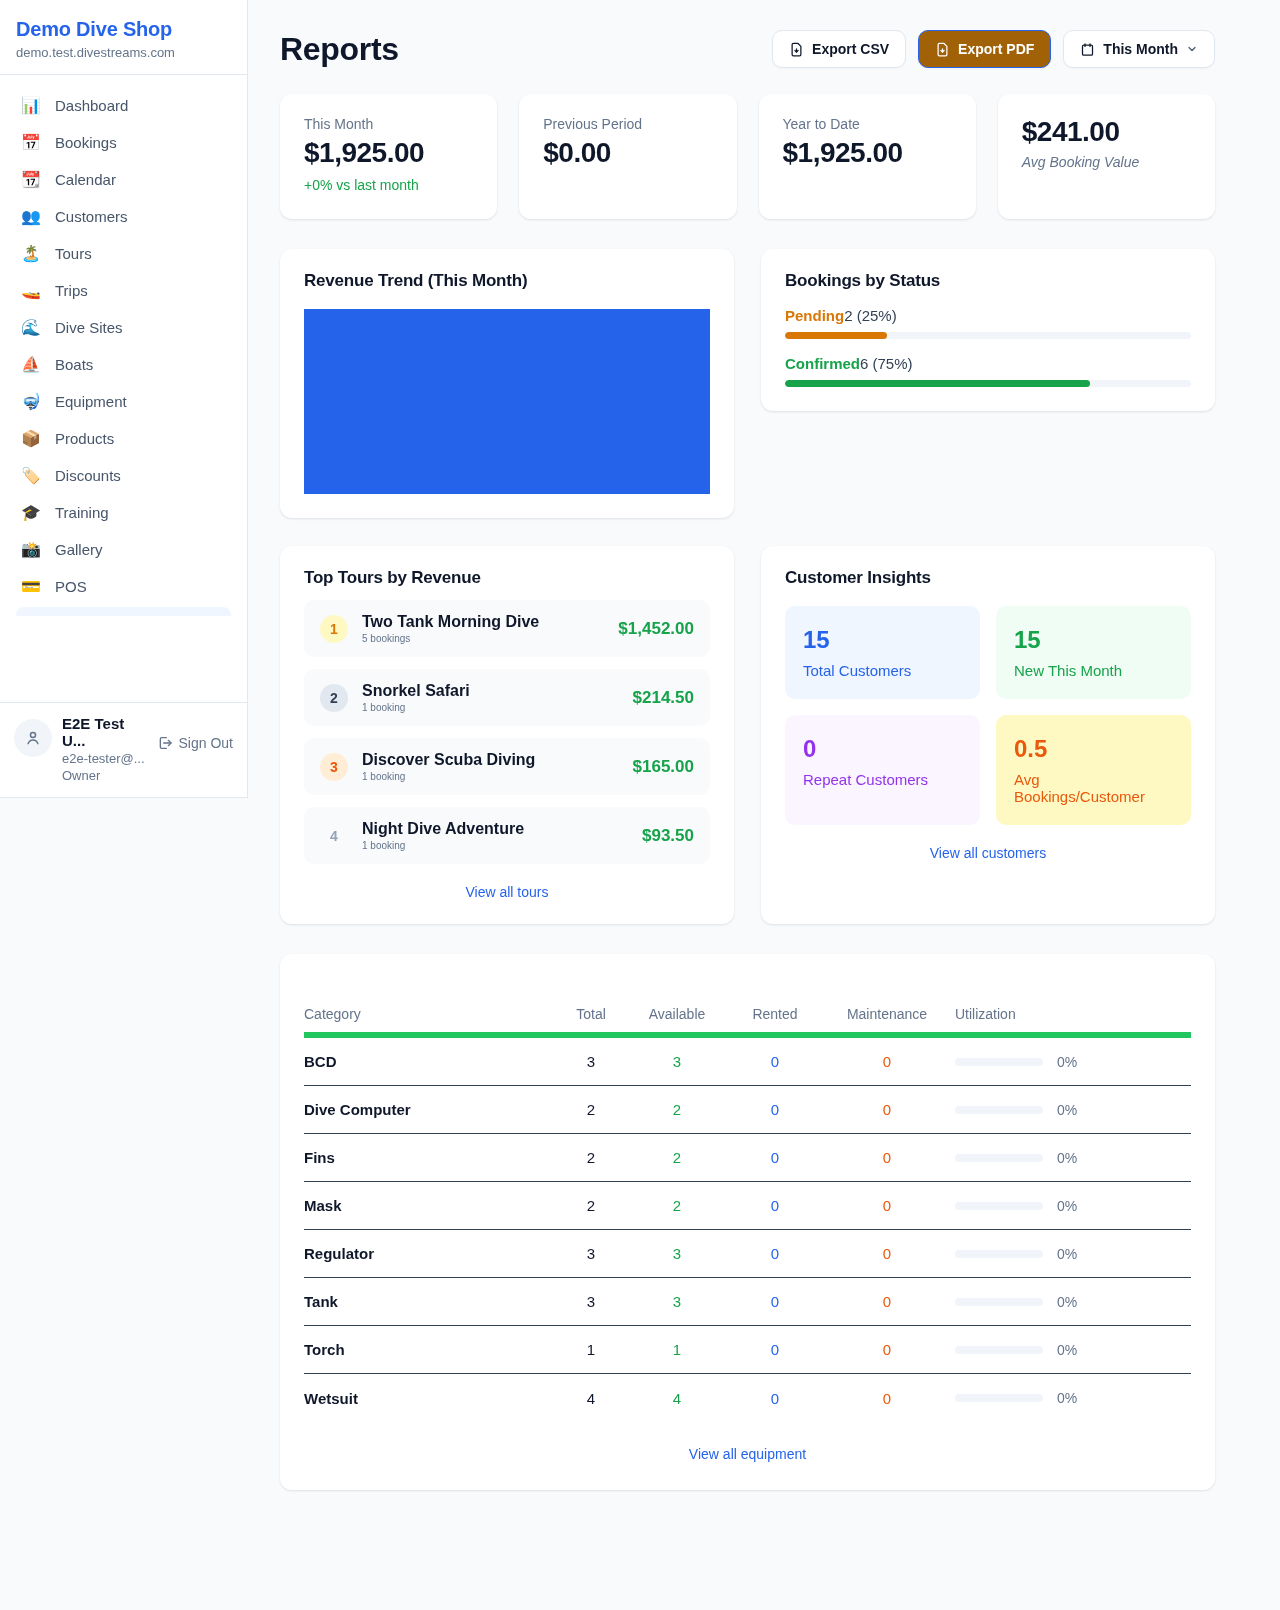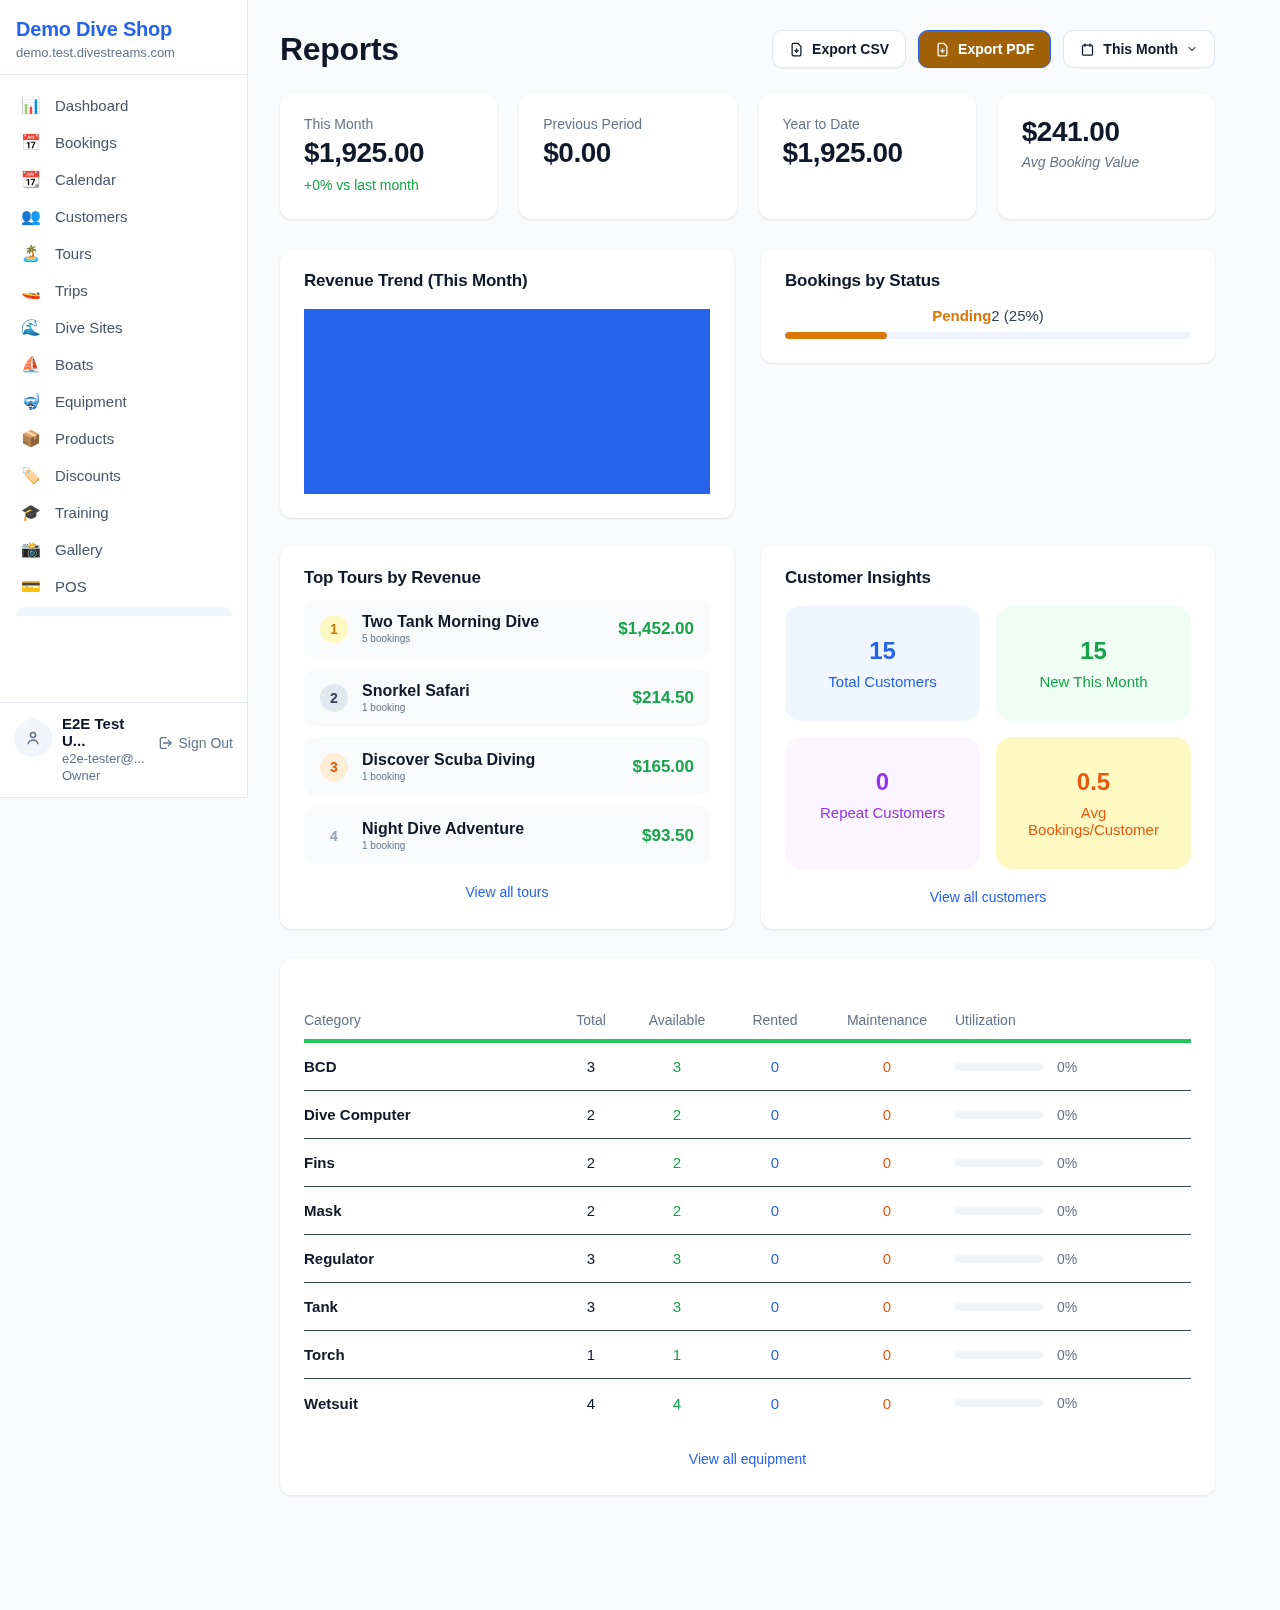"Pending" .status-head { justify-content: center -> flex-start }
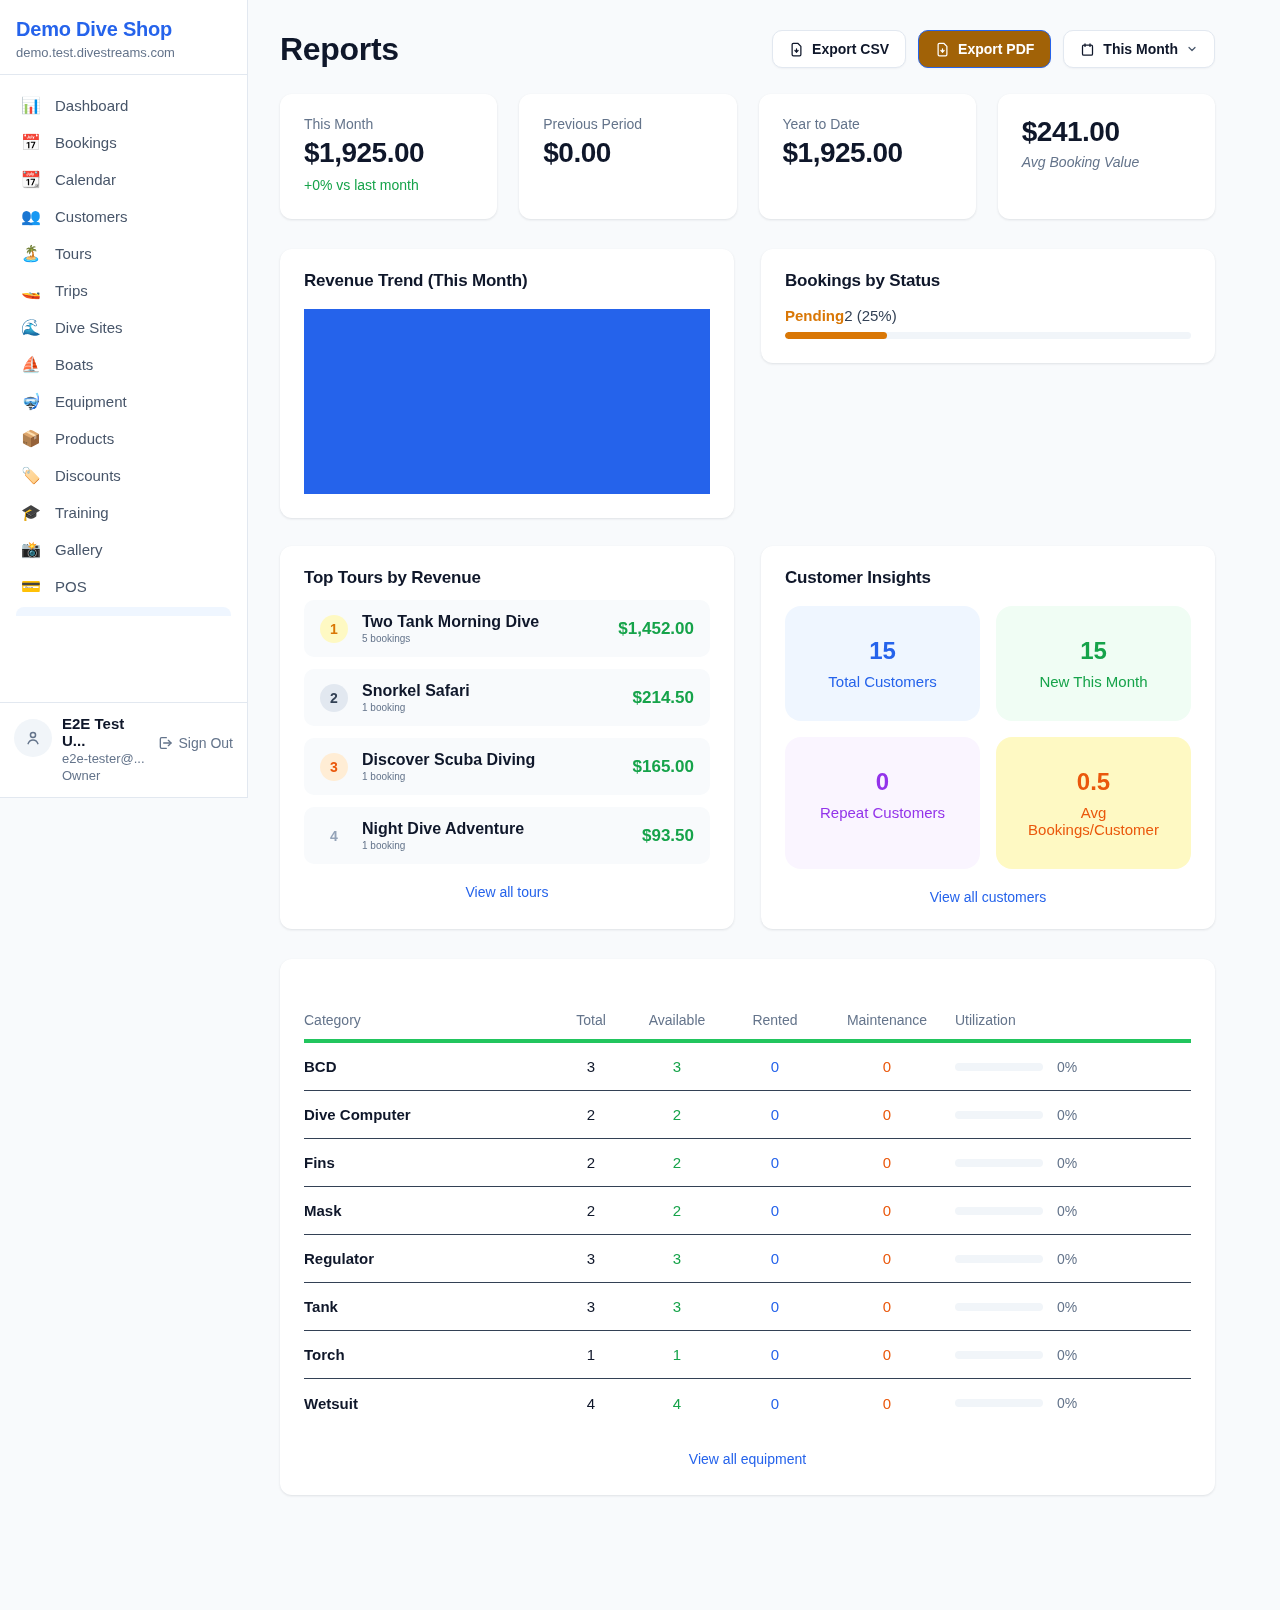"Confirmed" div.status-row { html: none -> <div> <div> <span>Confirmed</span> <span>6 (75%)</span> </div> <div> <div></div> </div> </div> }
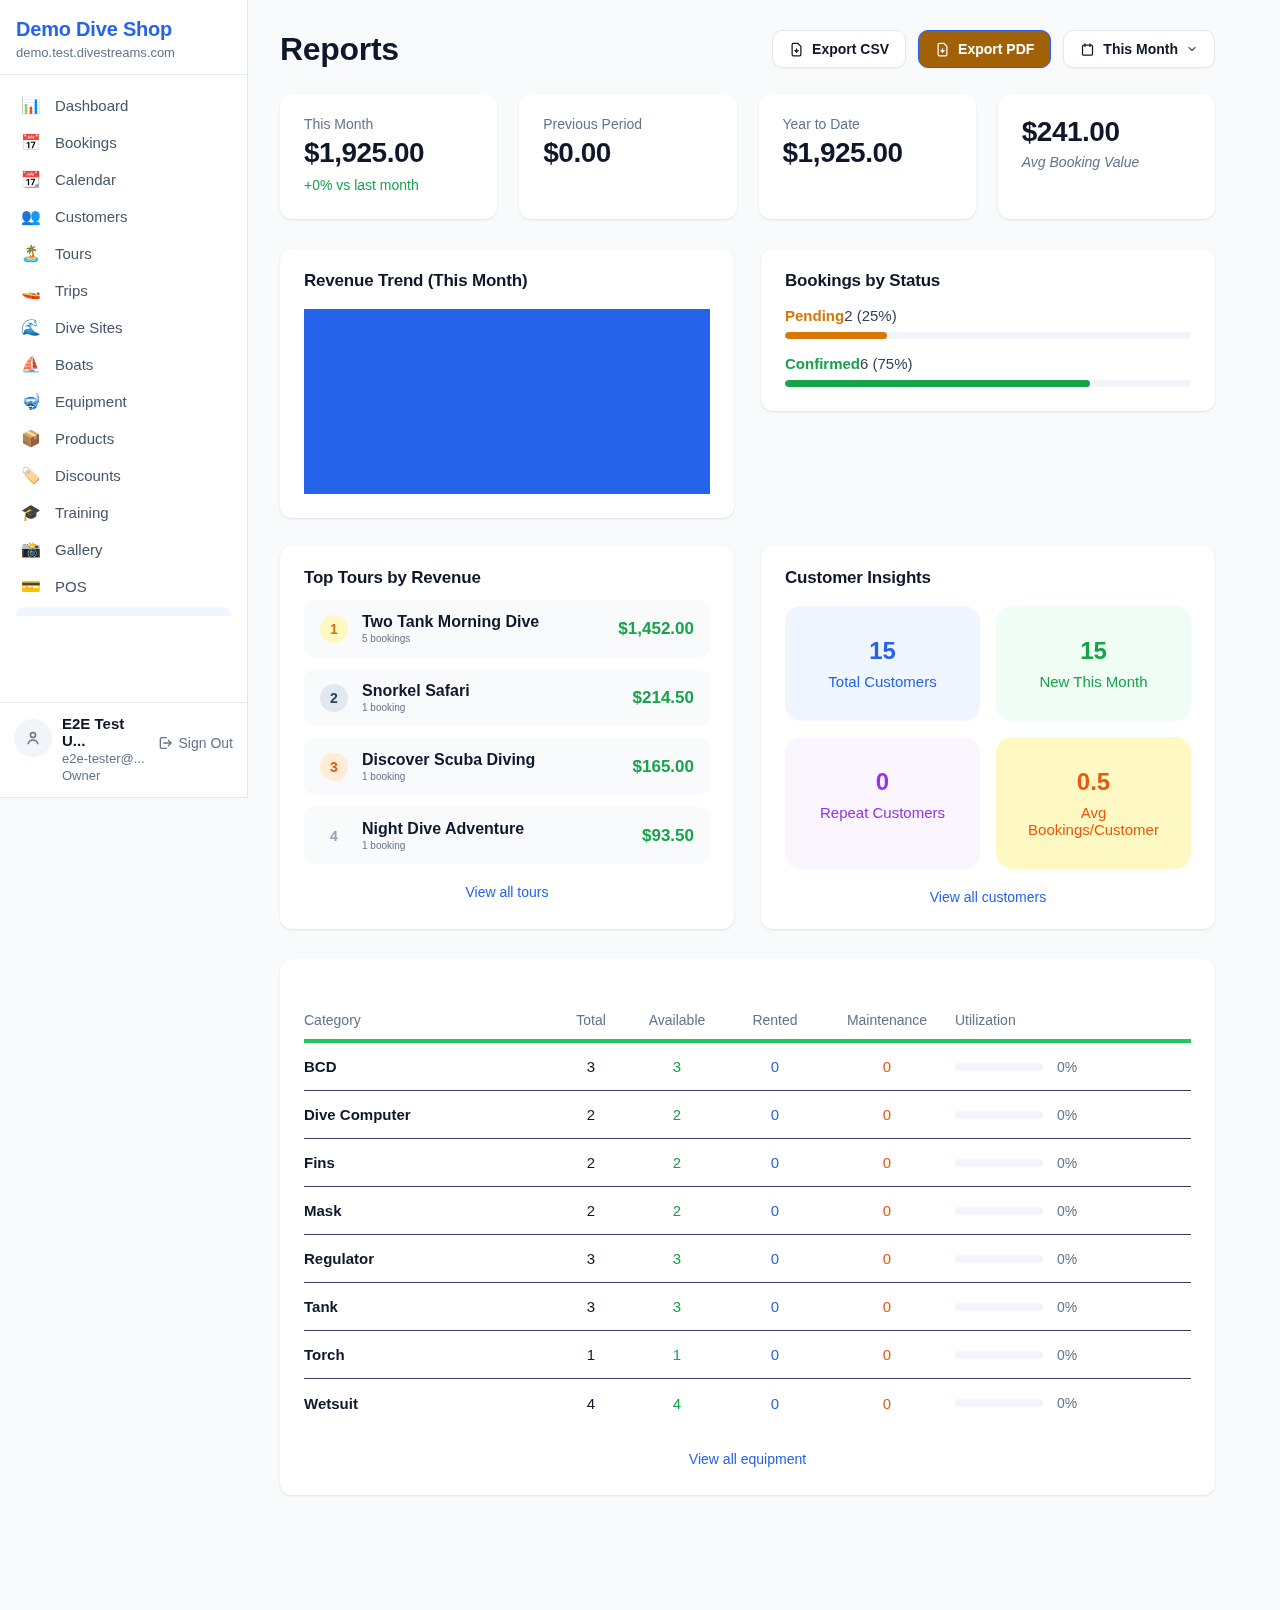"15" .tile { border-radius: 16px -> 10px; padding: 31px 18px -> 20px 18px; text-align: center -> none }
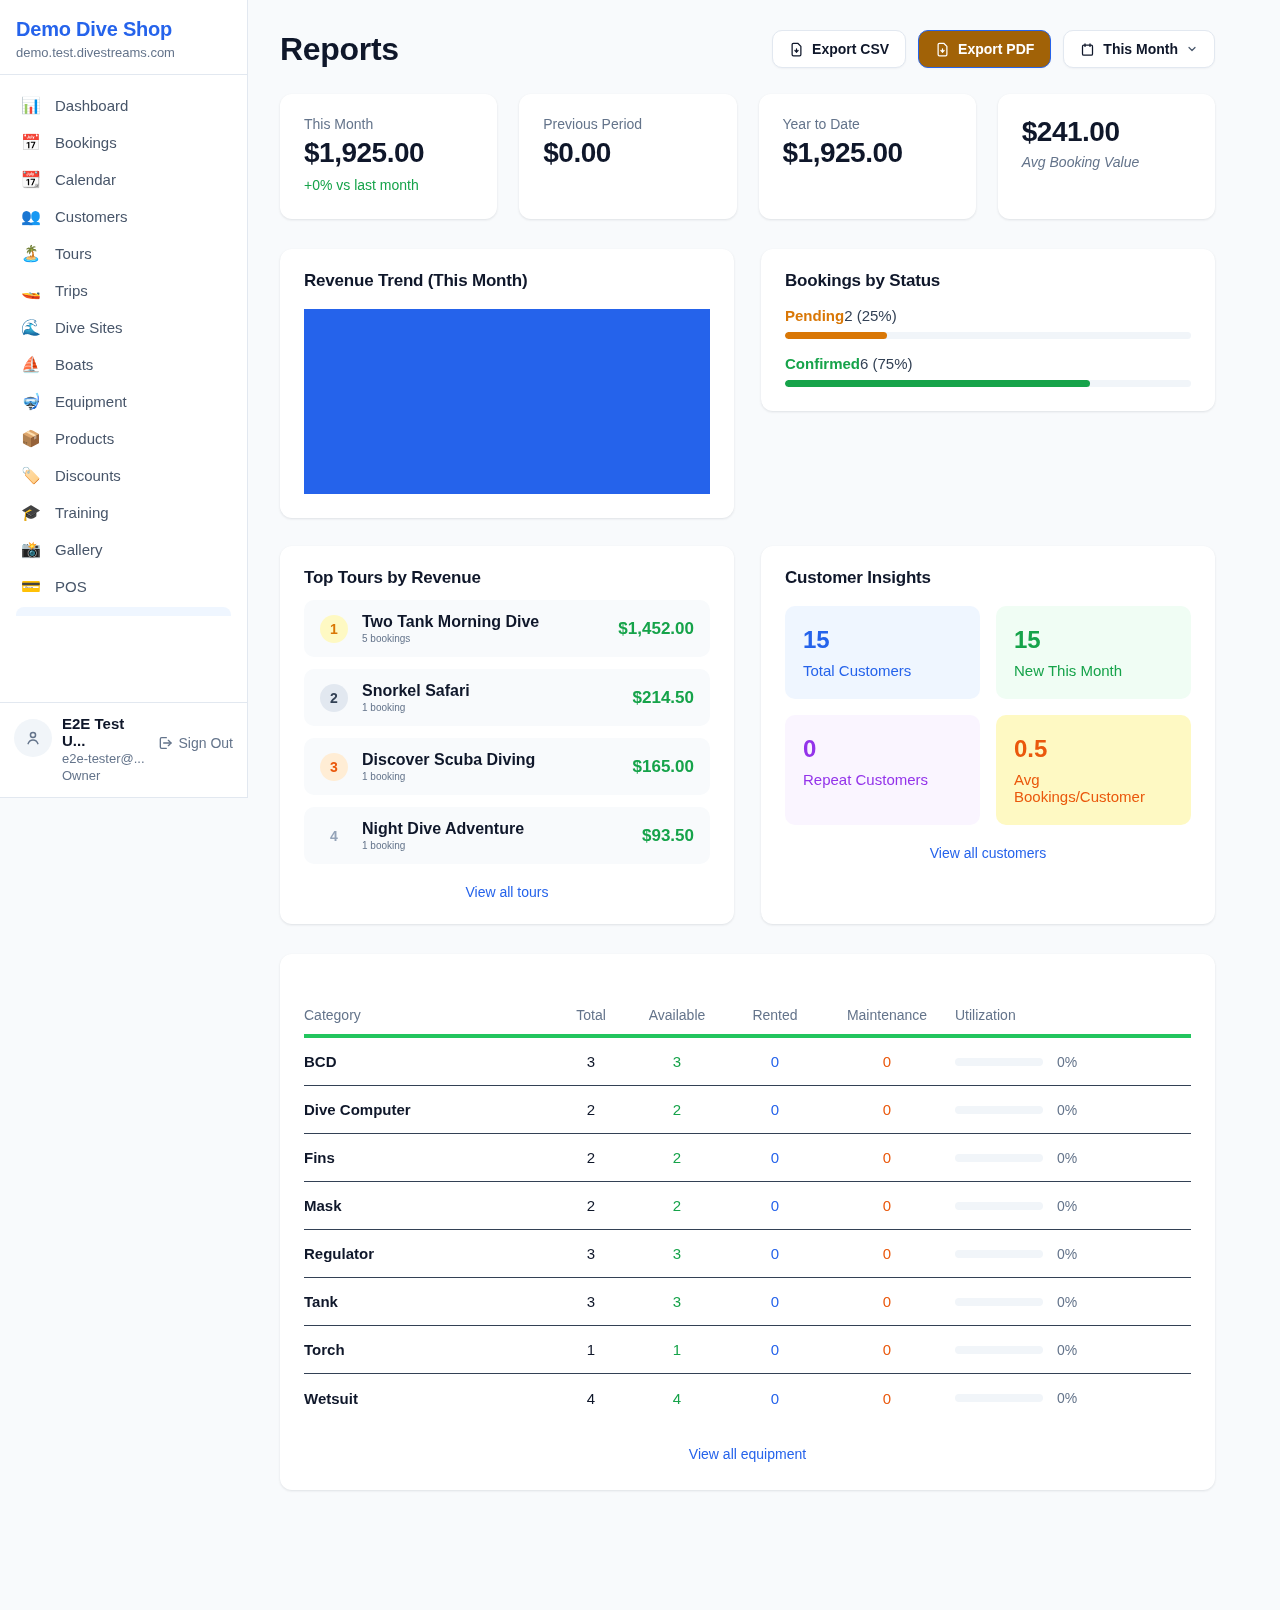"Category" .eq-head { border-bottom: 4px solid #22c55e -> 6px solid #22c55e }
